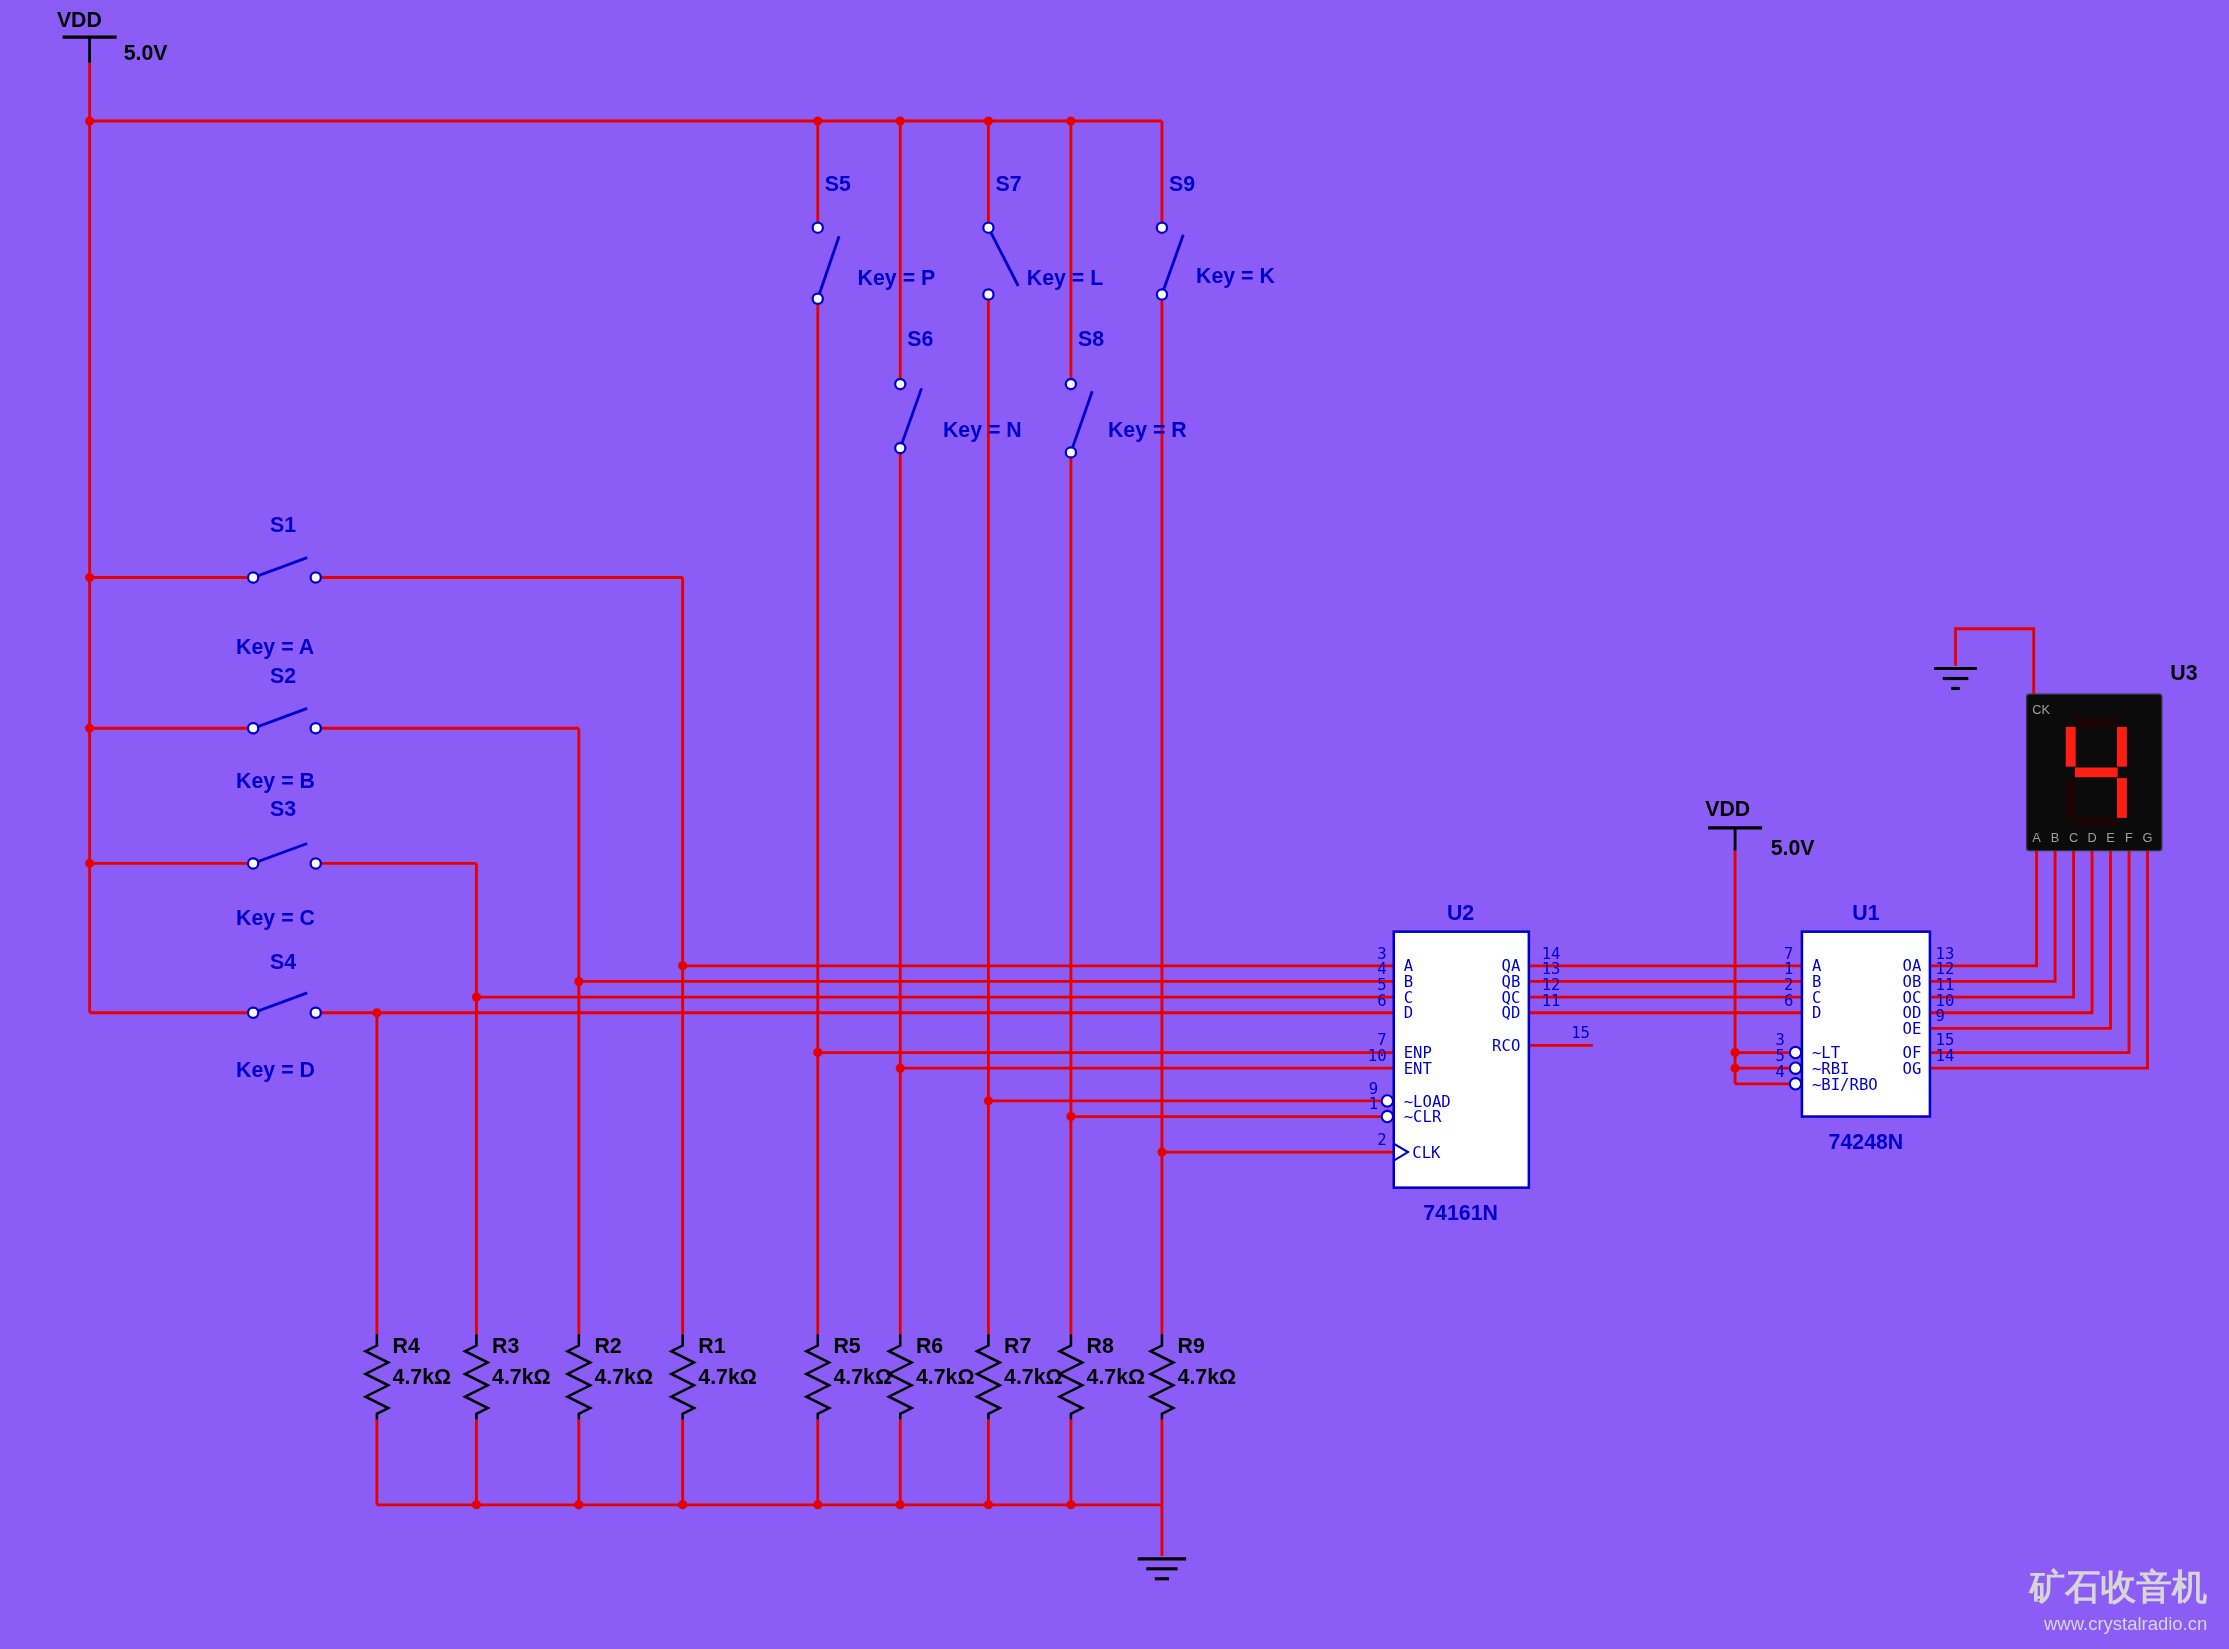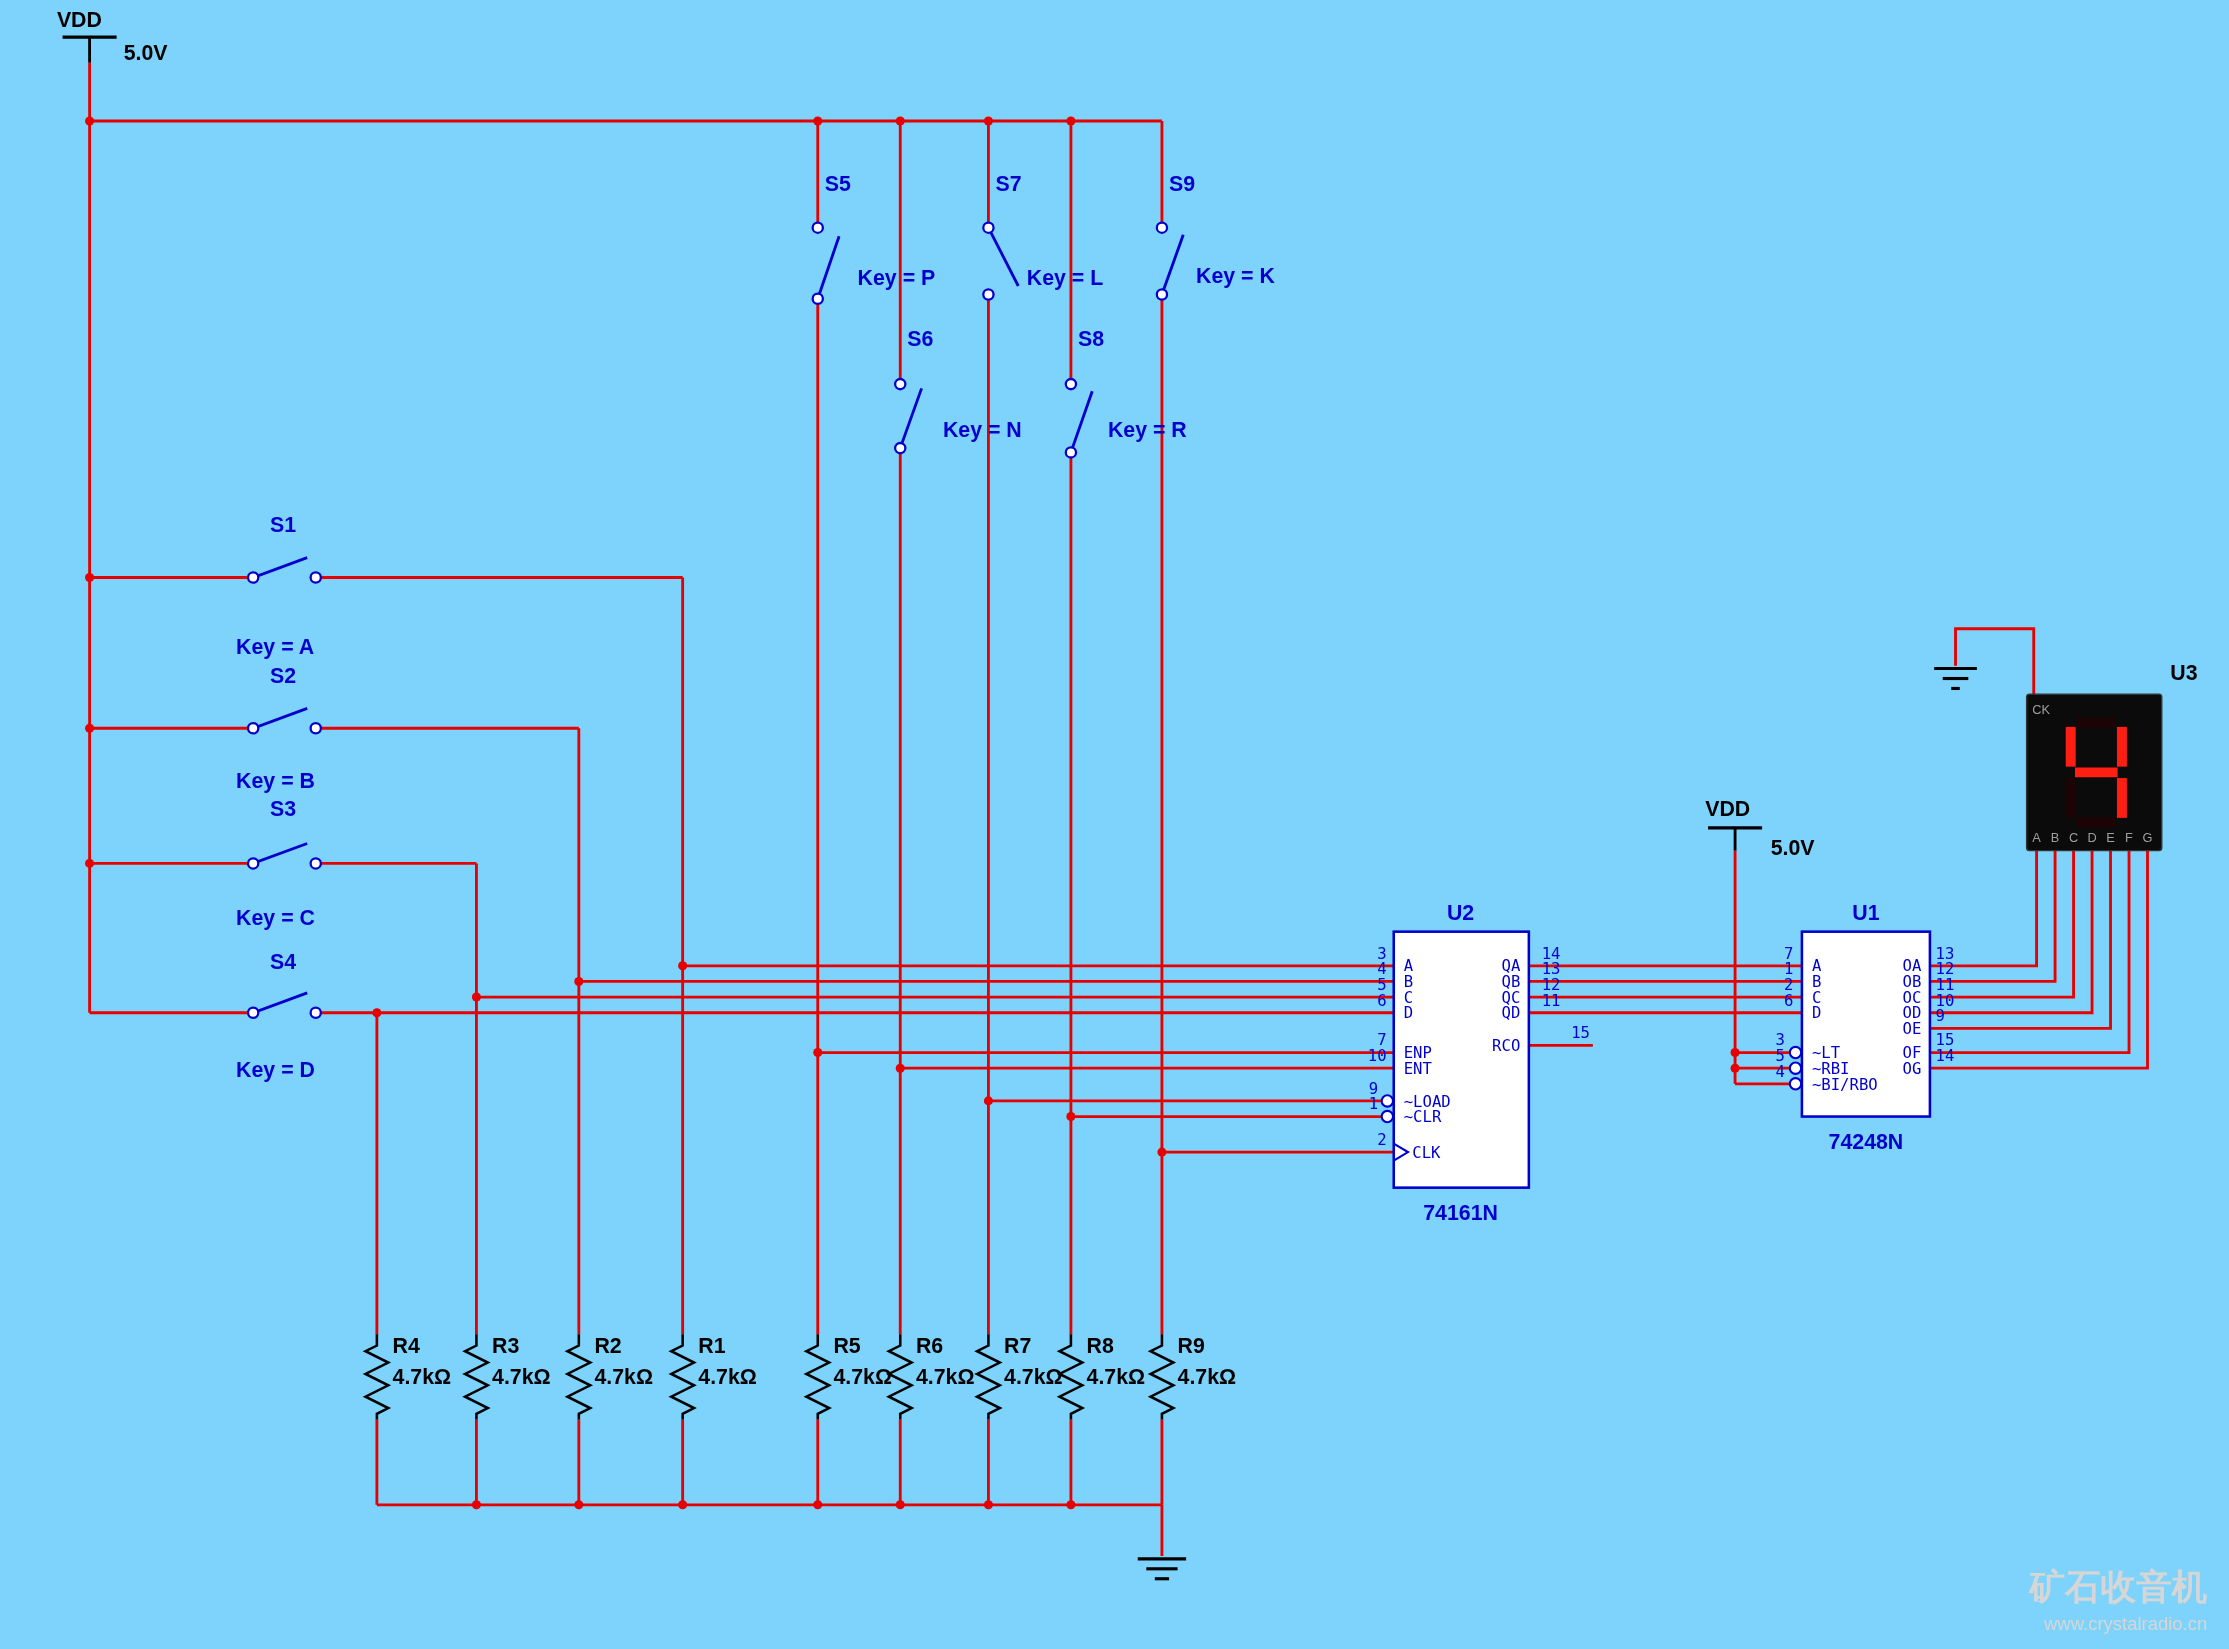"VDD" .canvas { background: #7dd3fc -> #8b5cf6 }
